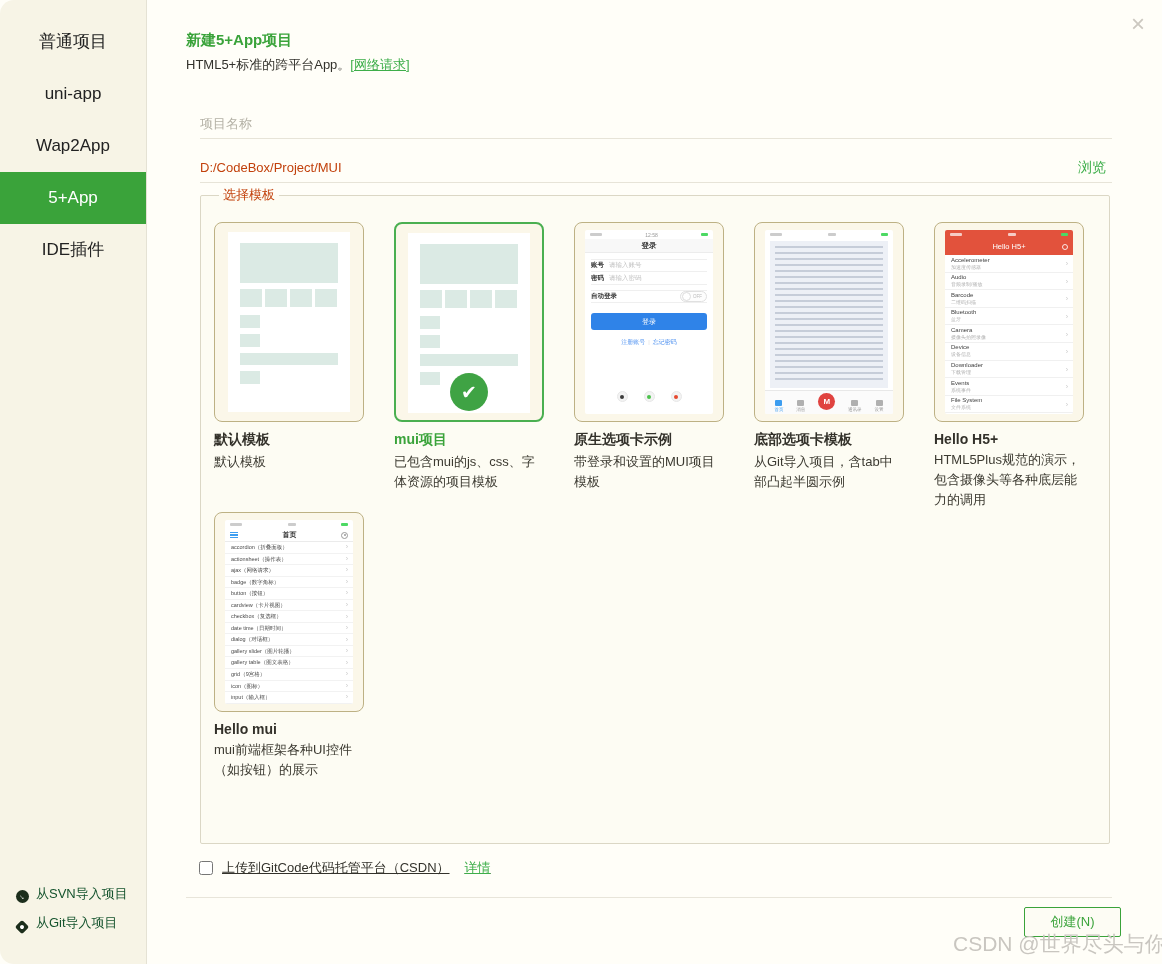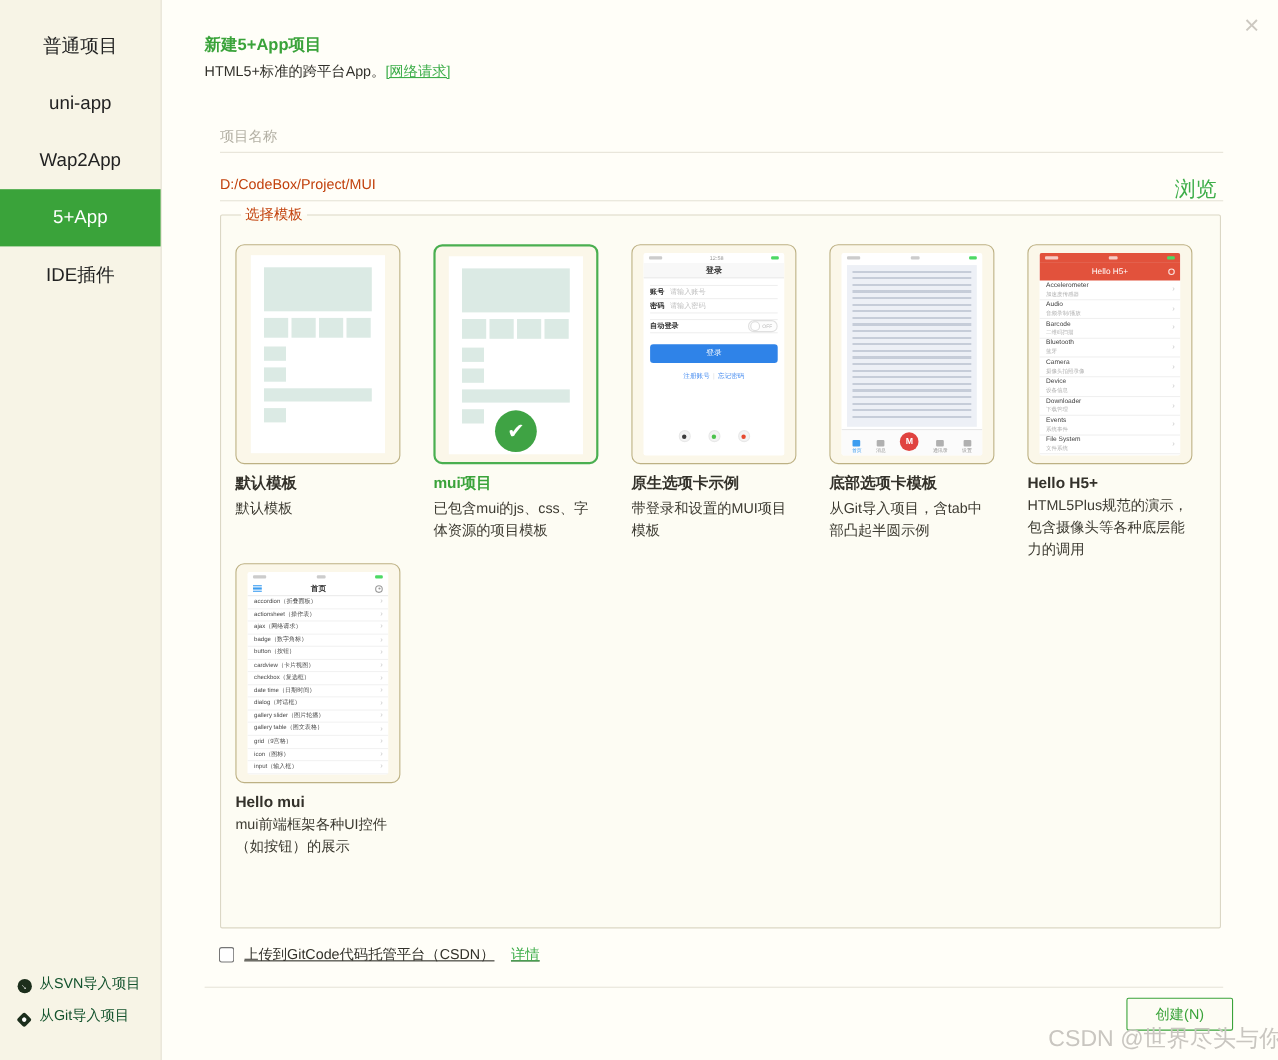"普通项目" .app { border-radius: none -> 14px }
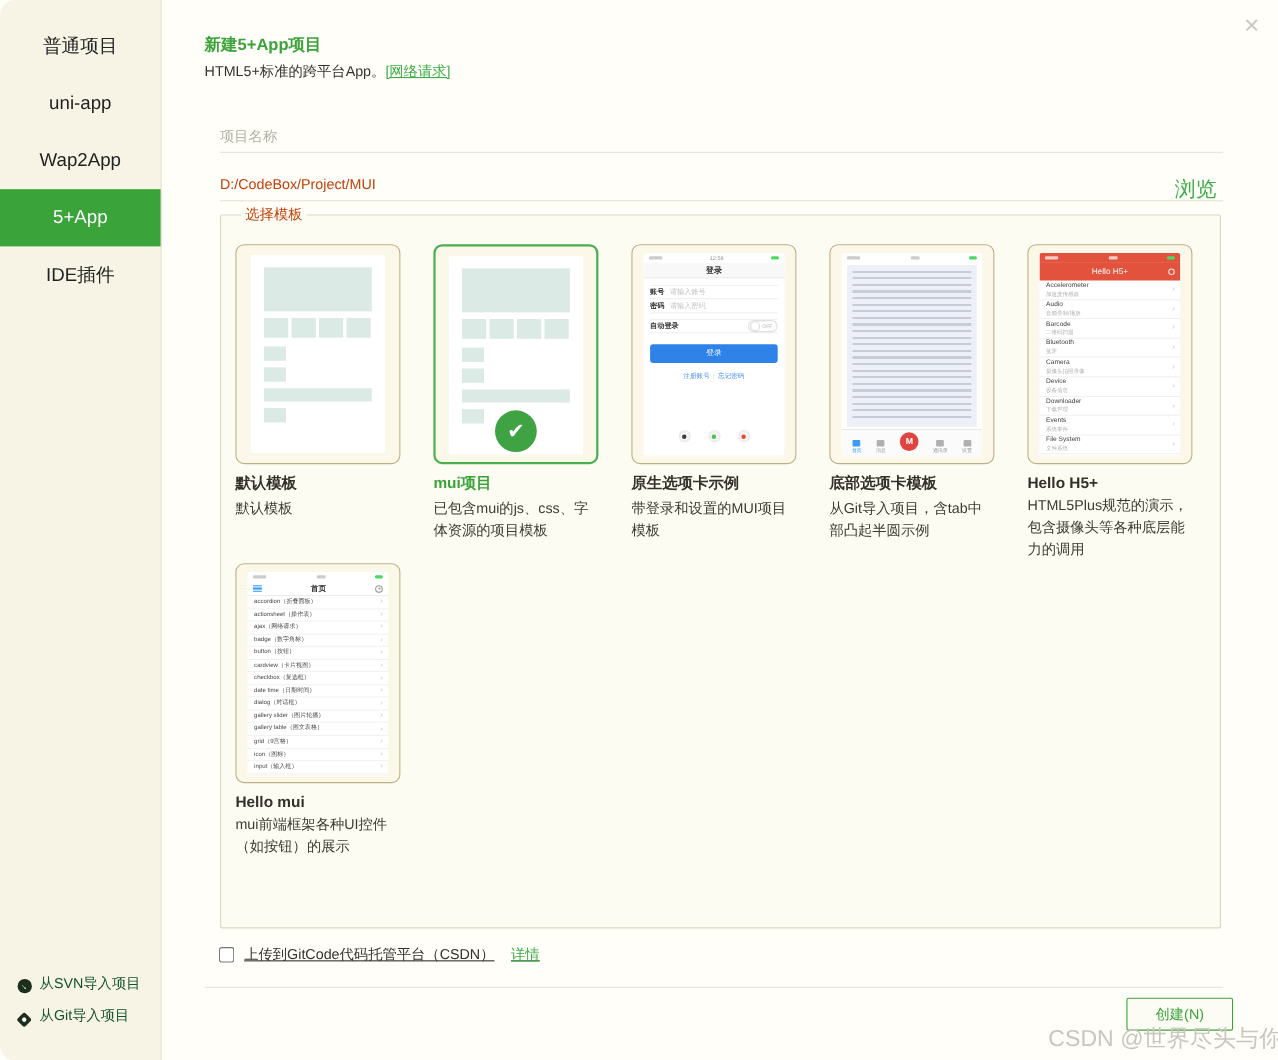"浏览" .browse { font-size: 19px -> 14px }
